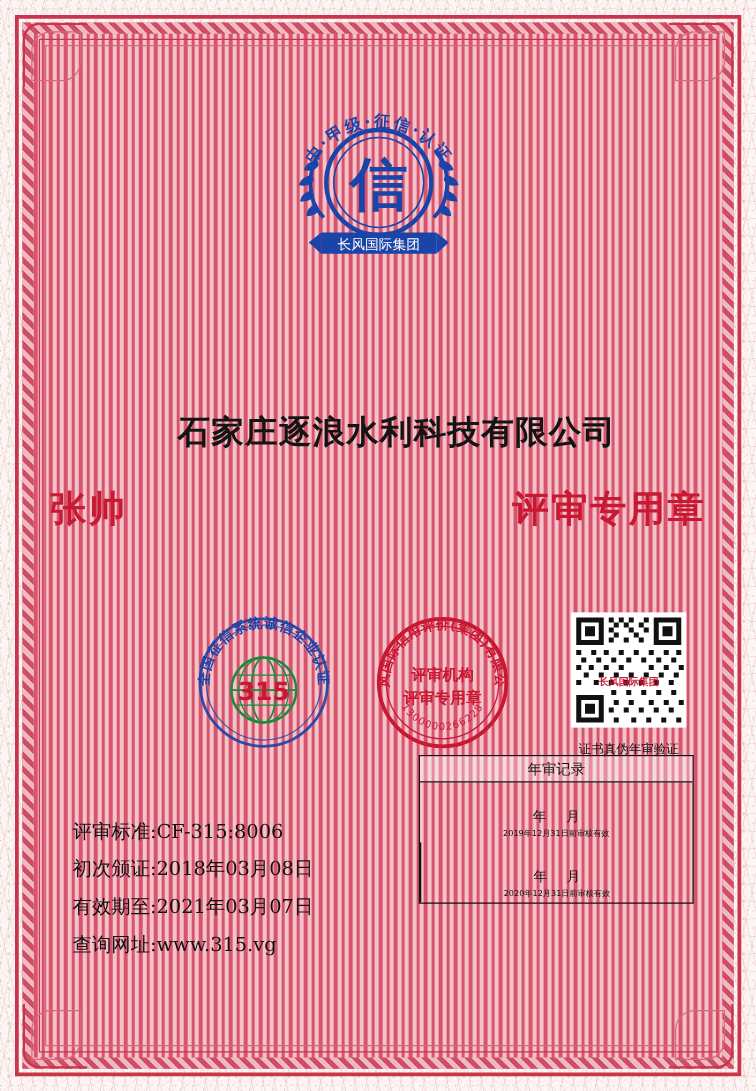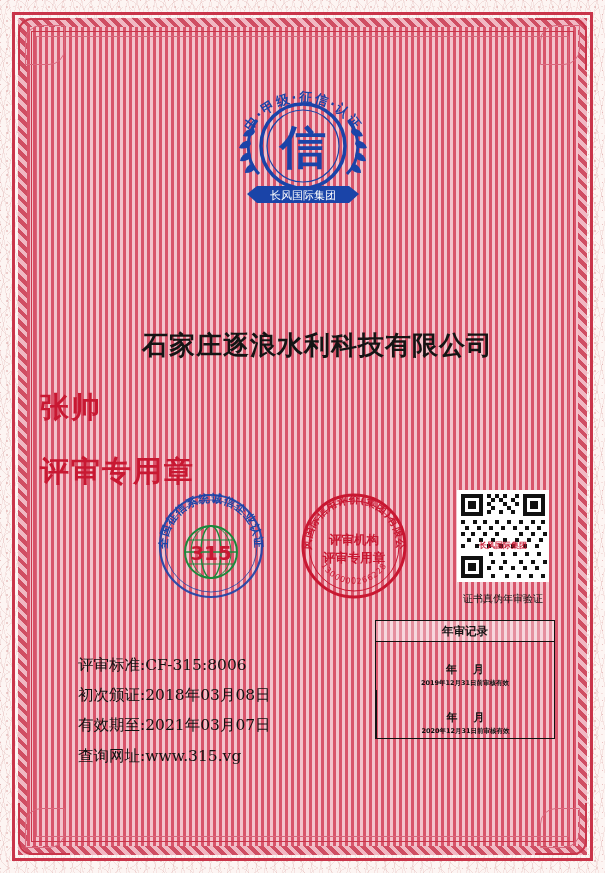"张帅" .honoree-row { flex-direction: column -> none }
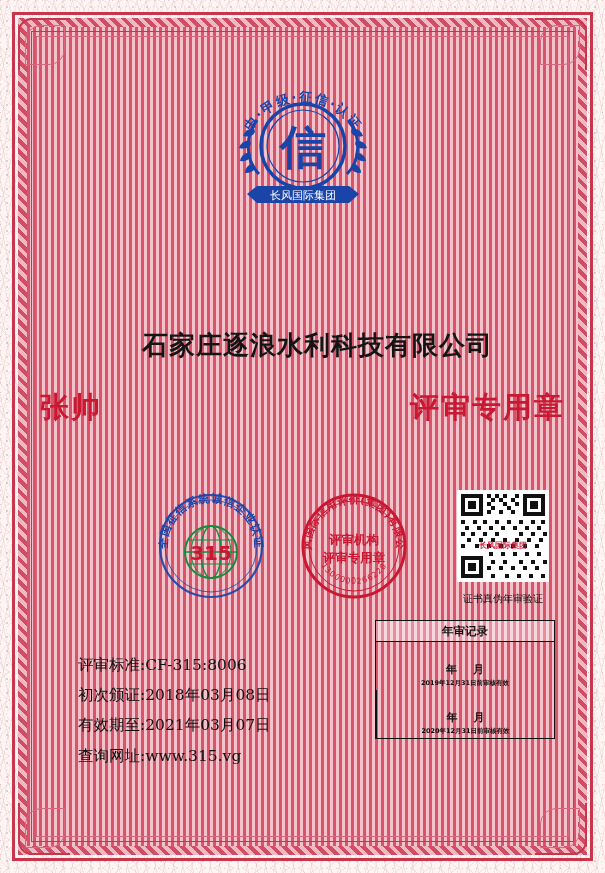"年审记录" .annual-box { font-weight: bold -> none; top: 580px -> 564px; width: 180px -> 220px }
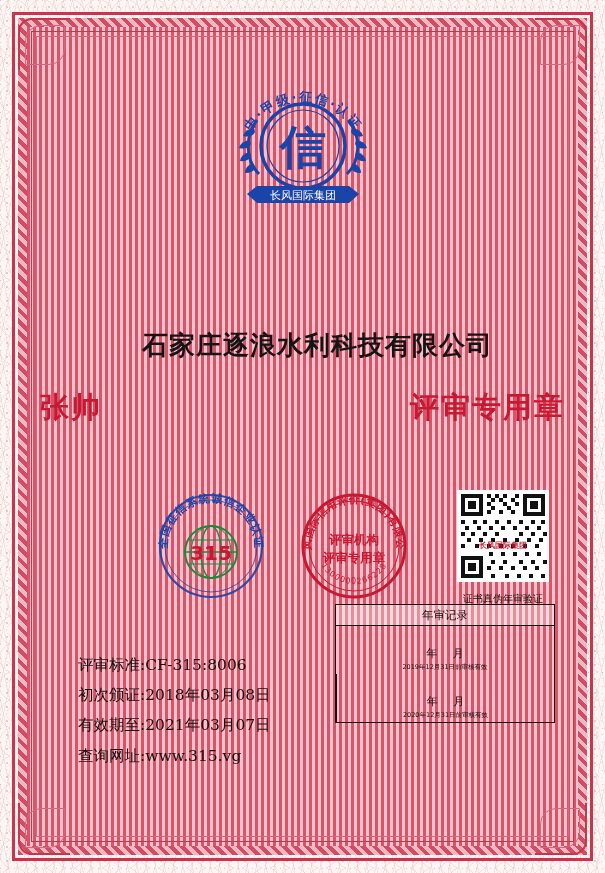"评审标准:CF-315:8006" .details div { padding-left: 20px -> none }
